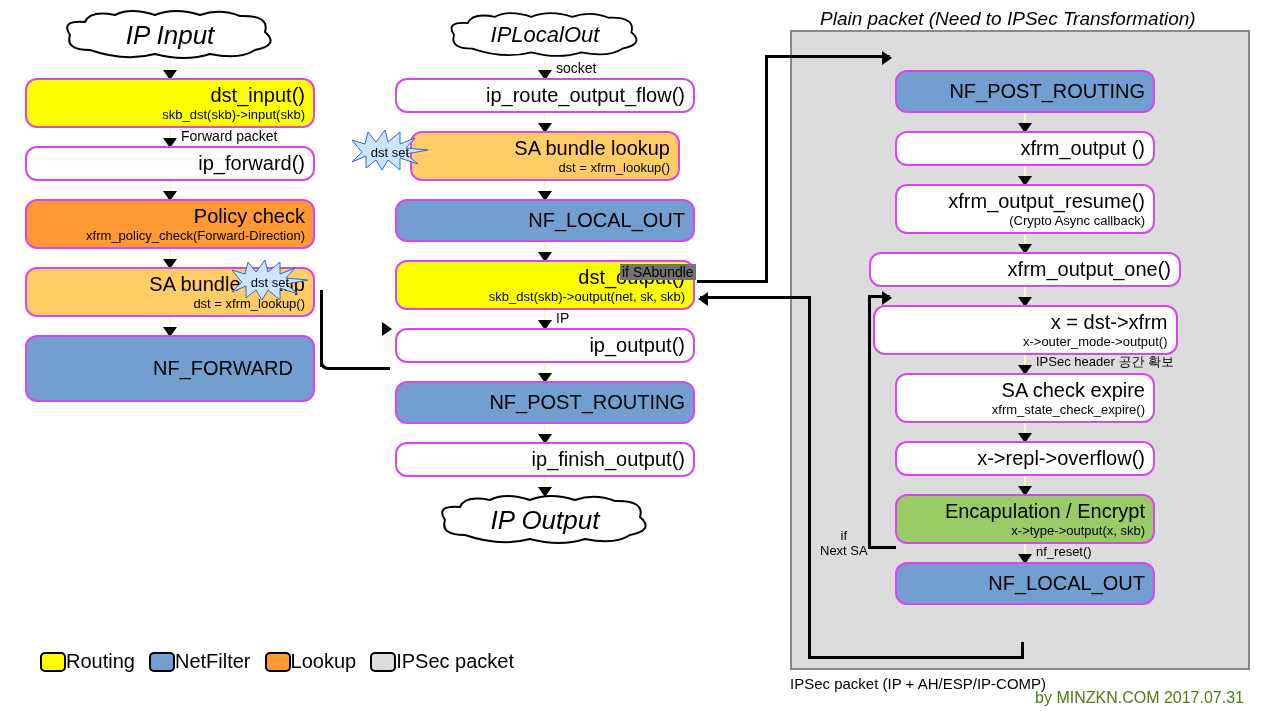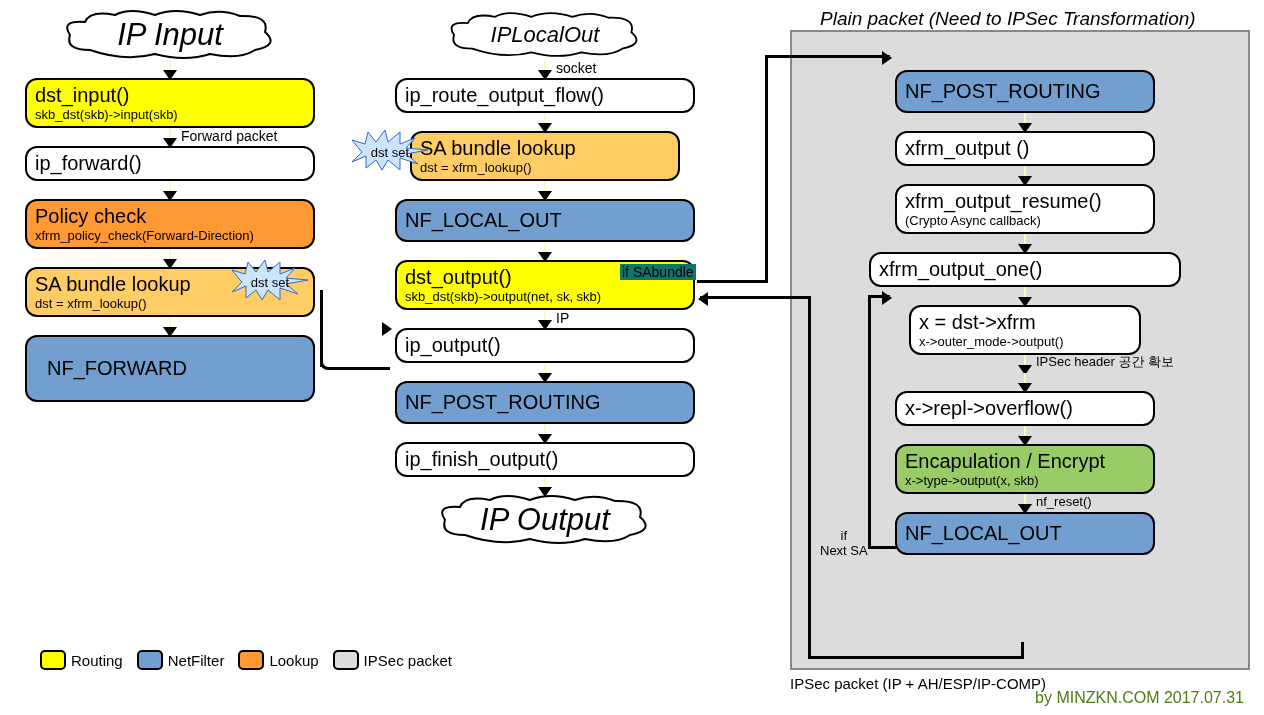"IP Input" .cloud span { font-size: 31px -> 26px }
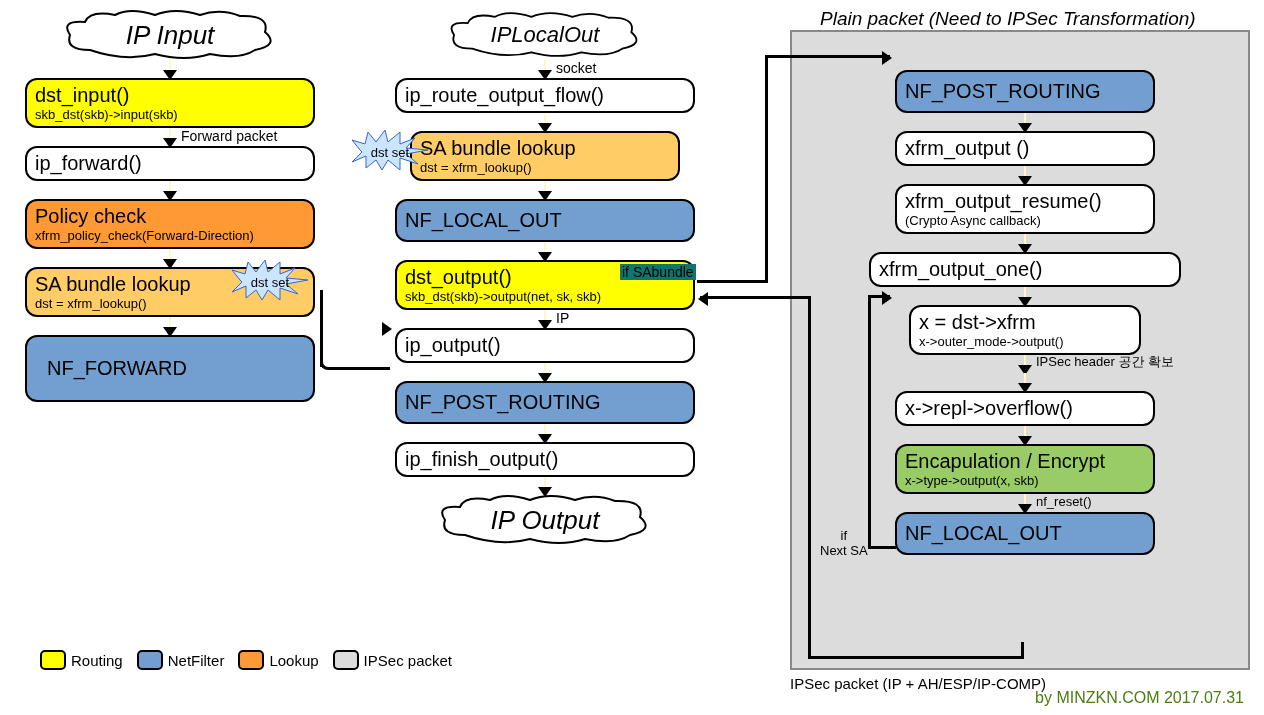"dst_input()" .node { border: 2px solid #000000 -> 2px solid #d946ef; text-align: left -> right }
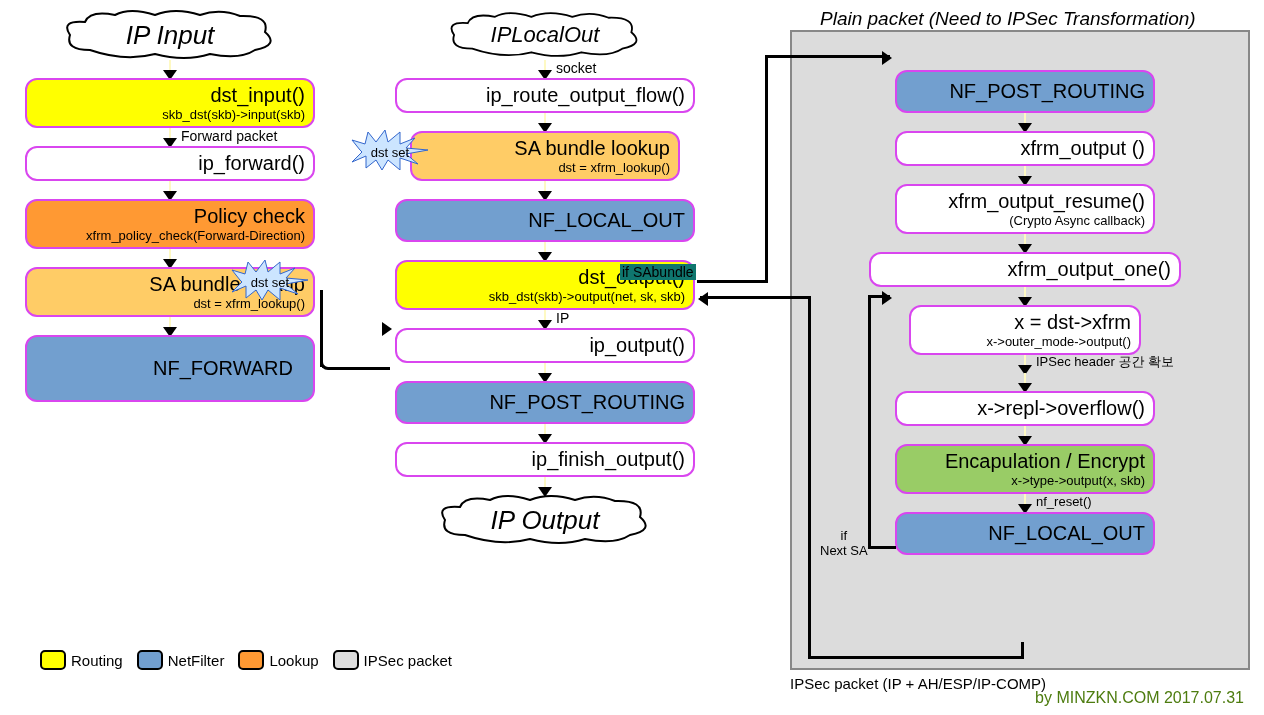"if SAbundle" div { background: #0f766e -> #737373 }
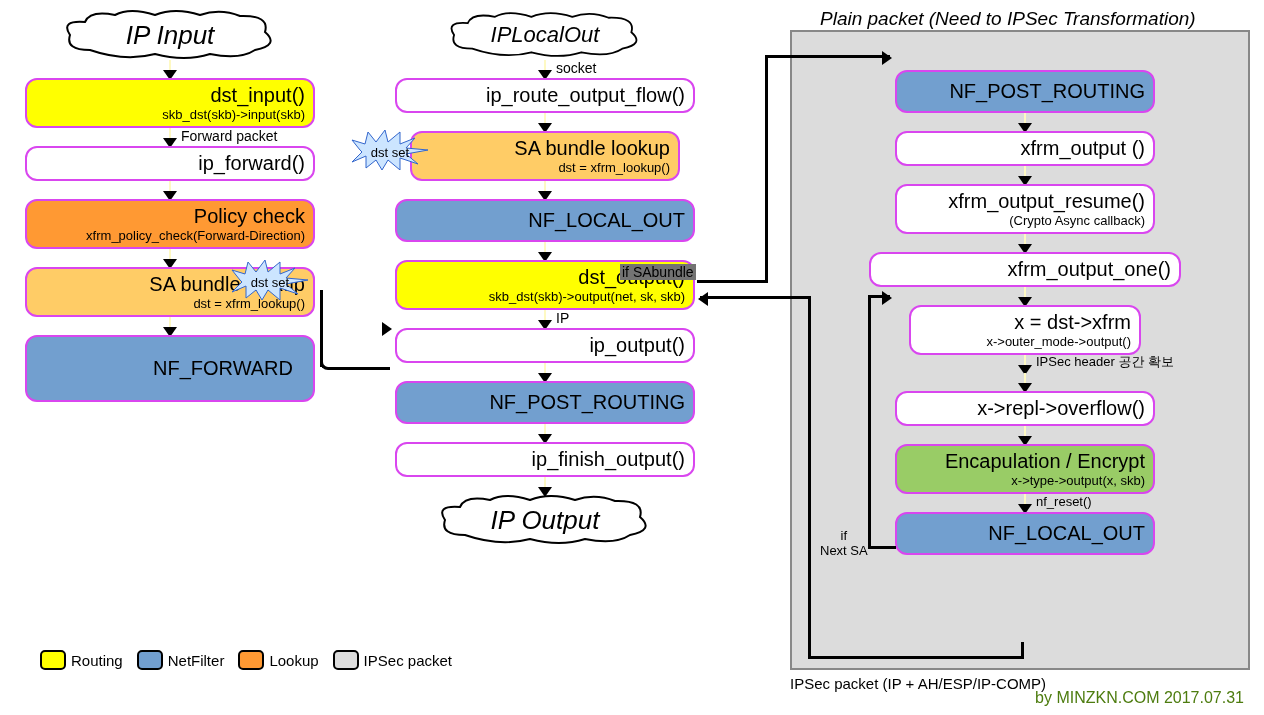"x = dst->xfrm" div.node { width: 232px -> 305px }
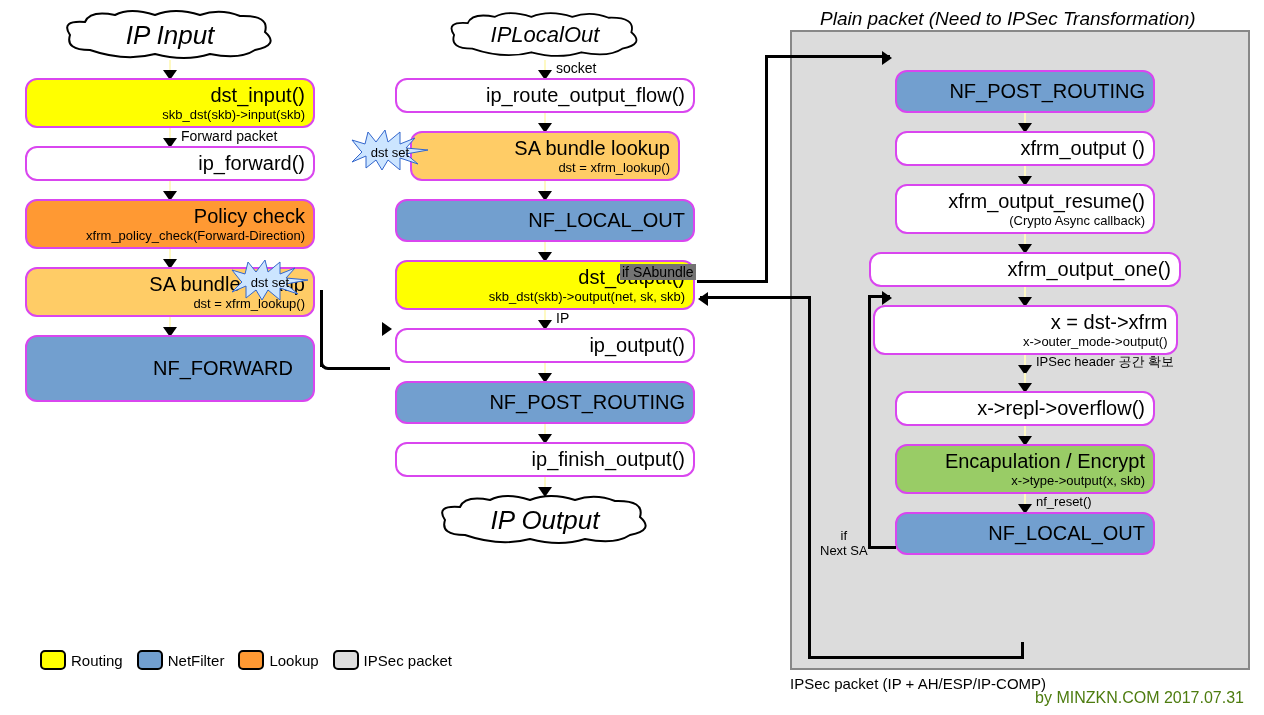"SA check expire" div.node { html: none -> <div> <div>SA check expire</div> <div>xfrm_state_check_expire()</div> </div> }
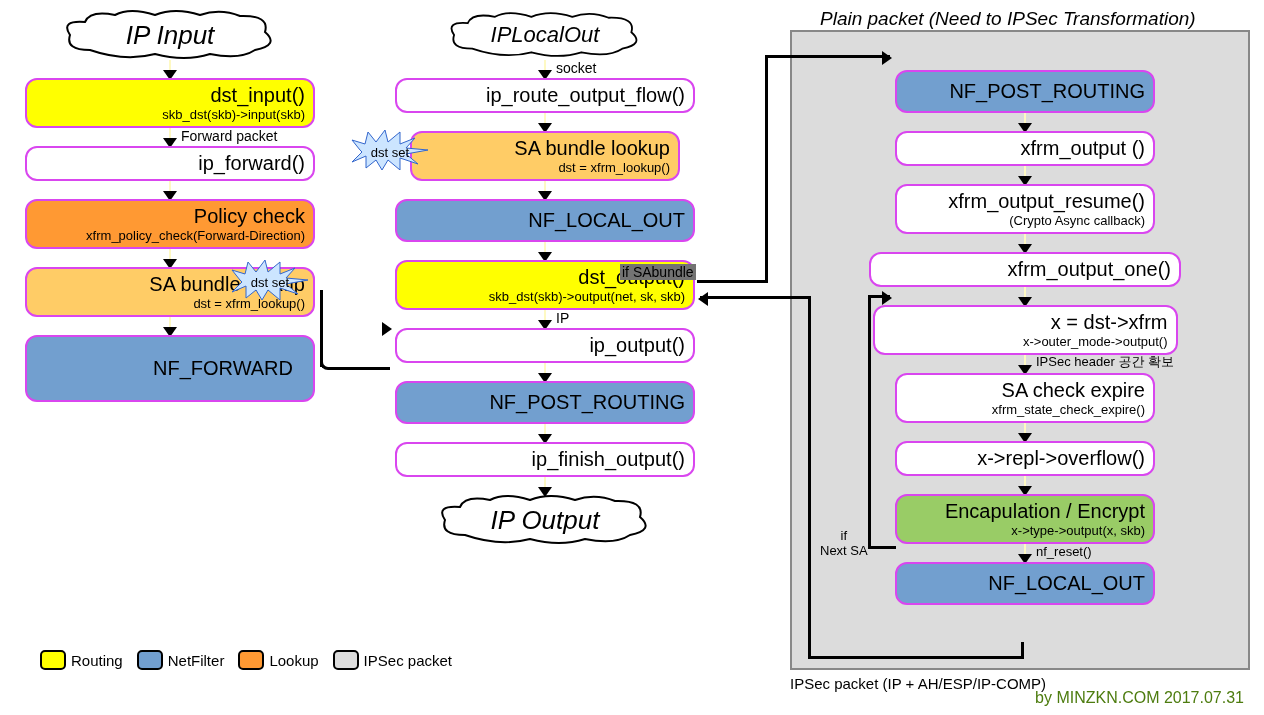"Routing" .lg { font-size: 15px -> 20px; gap: 5px -> none }
